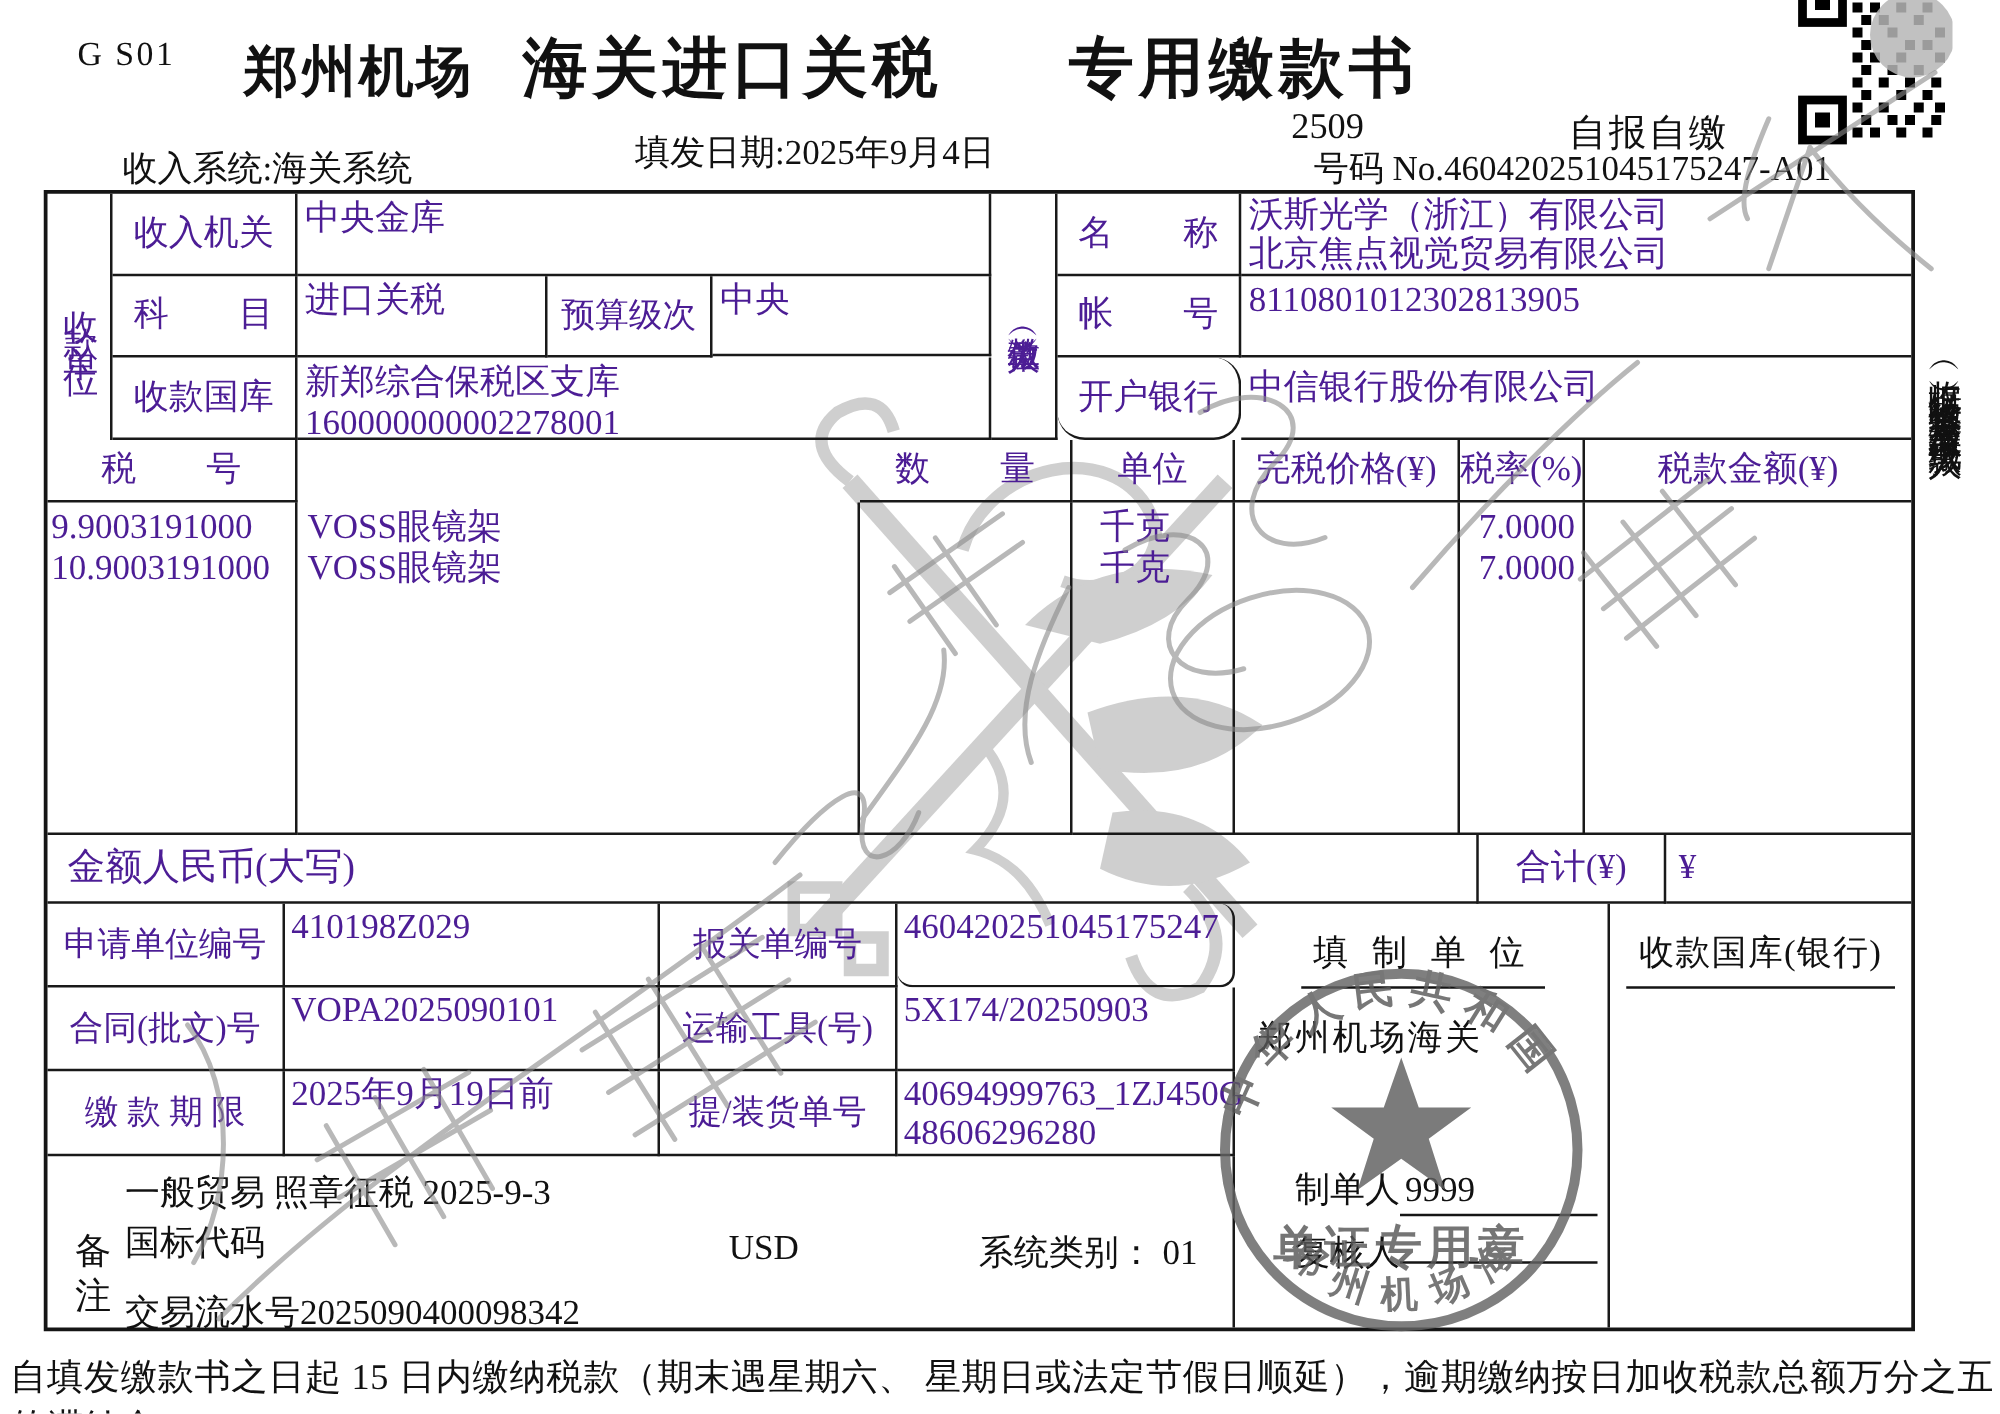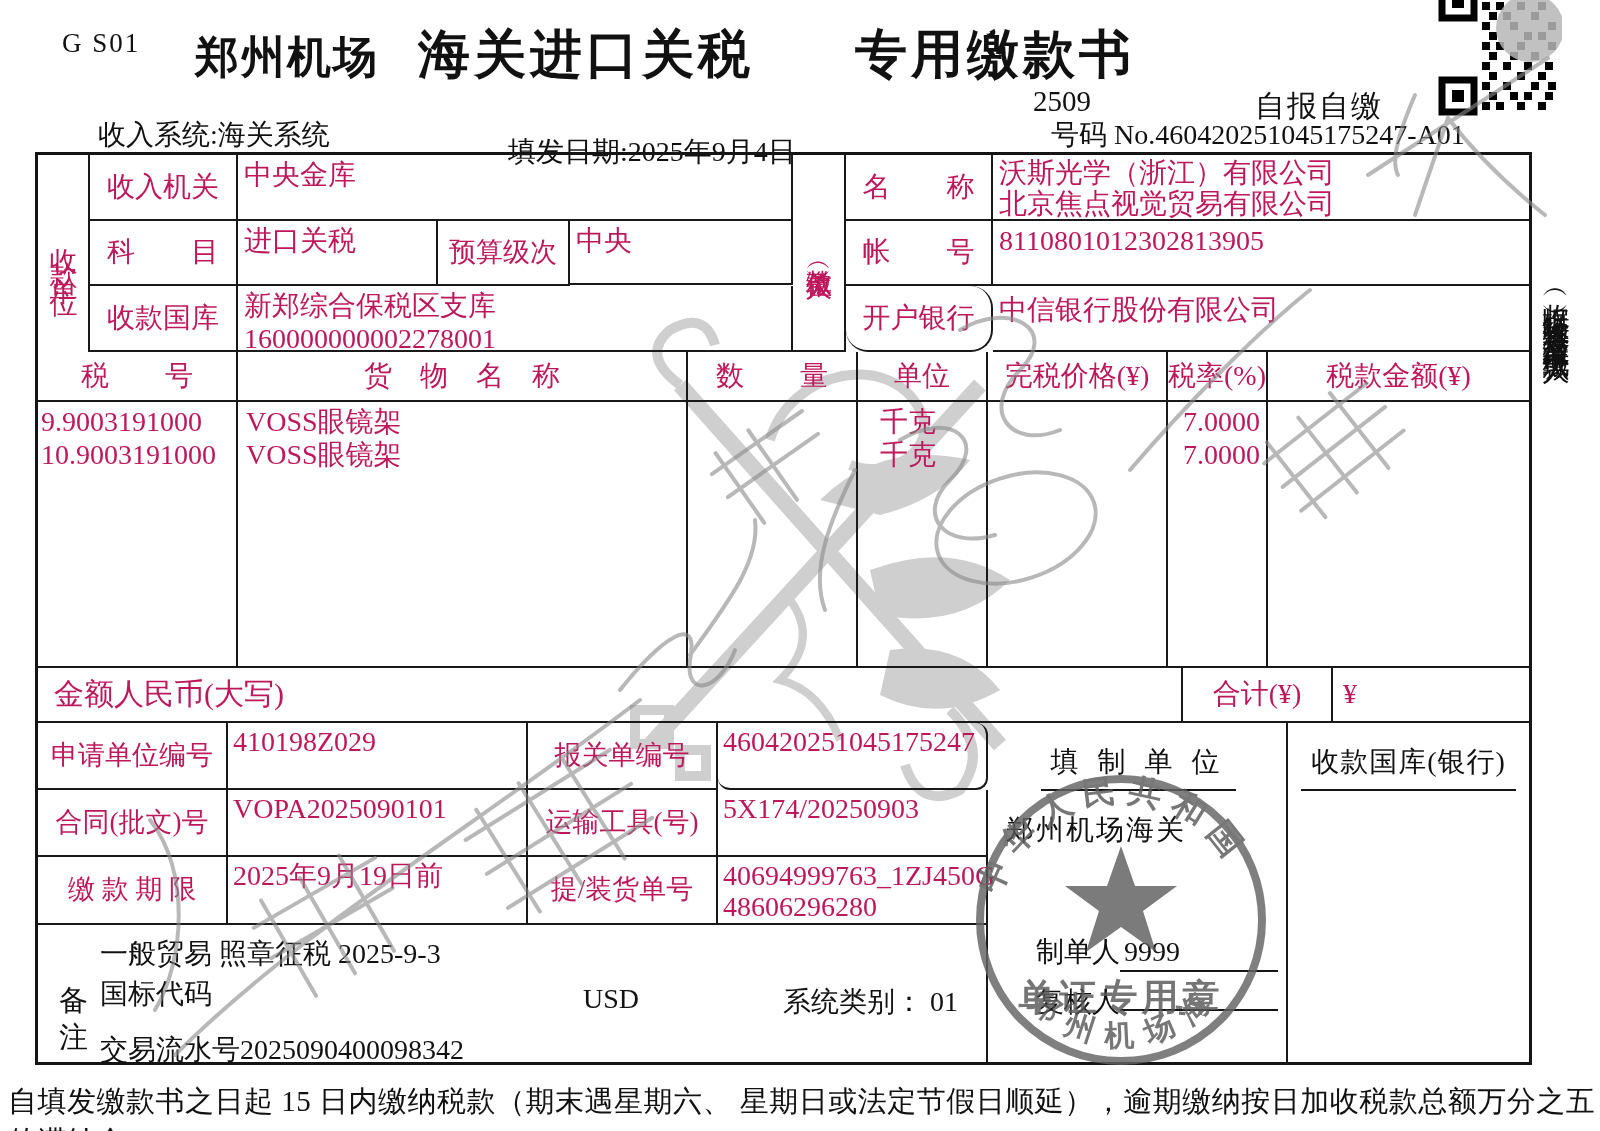"填发日期:2025年9月4日" div.abs { top: 133px -> 103px }
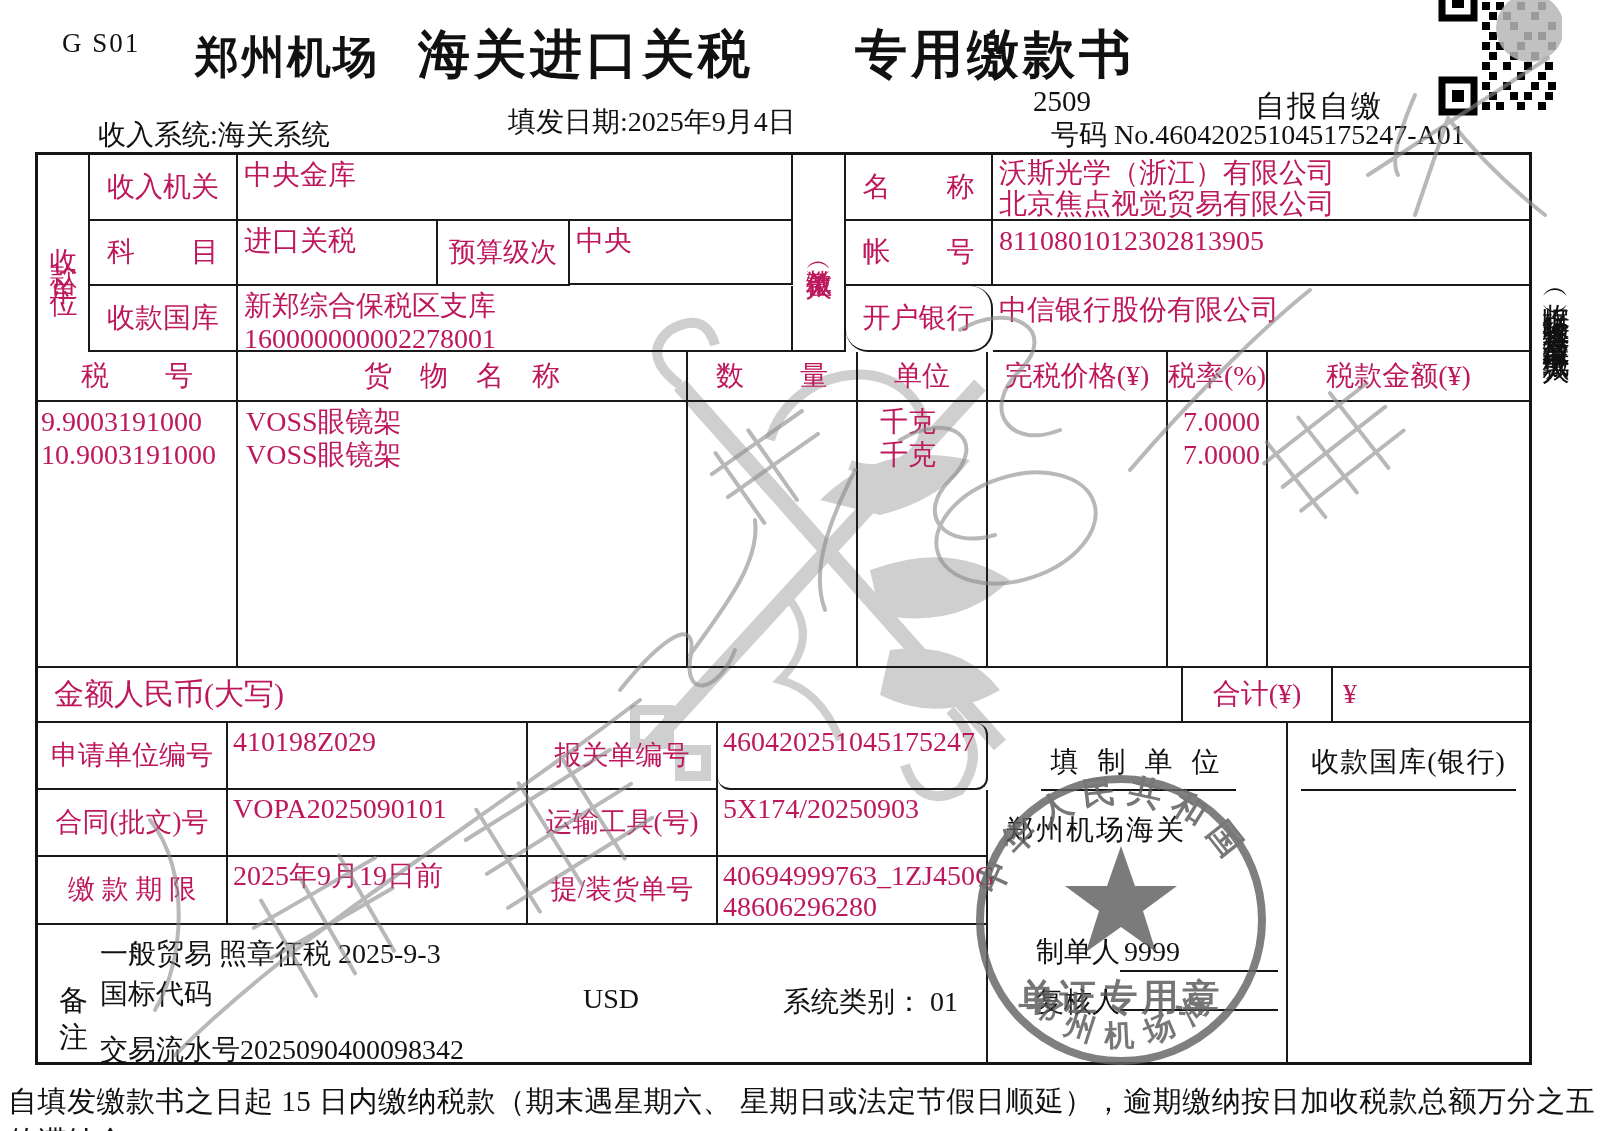"收入机关" .c { color: #be185d -> #4c1d95 }
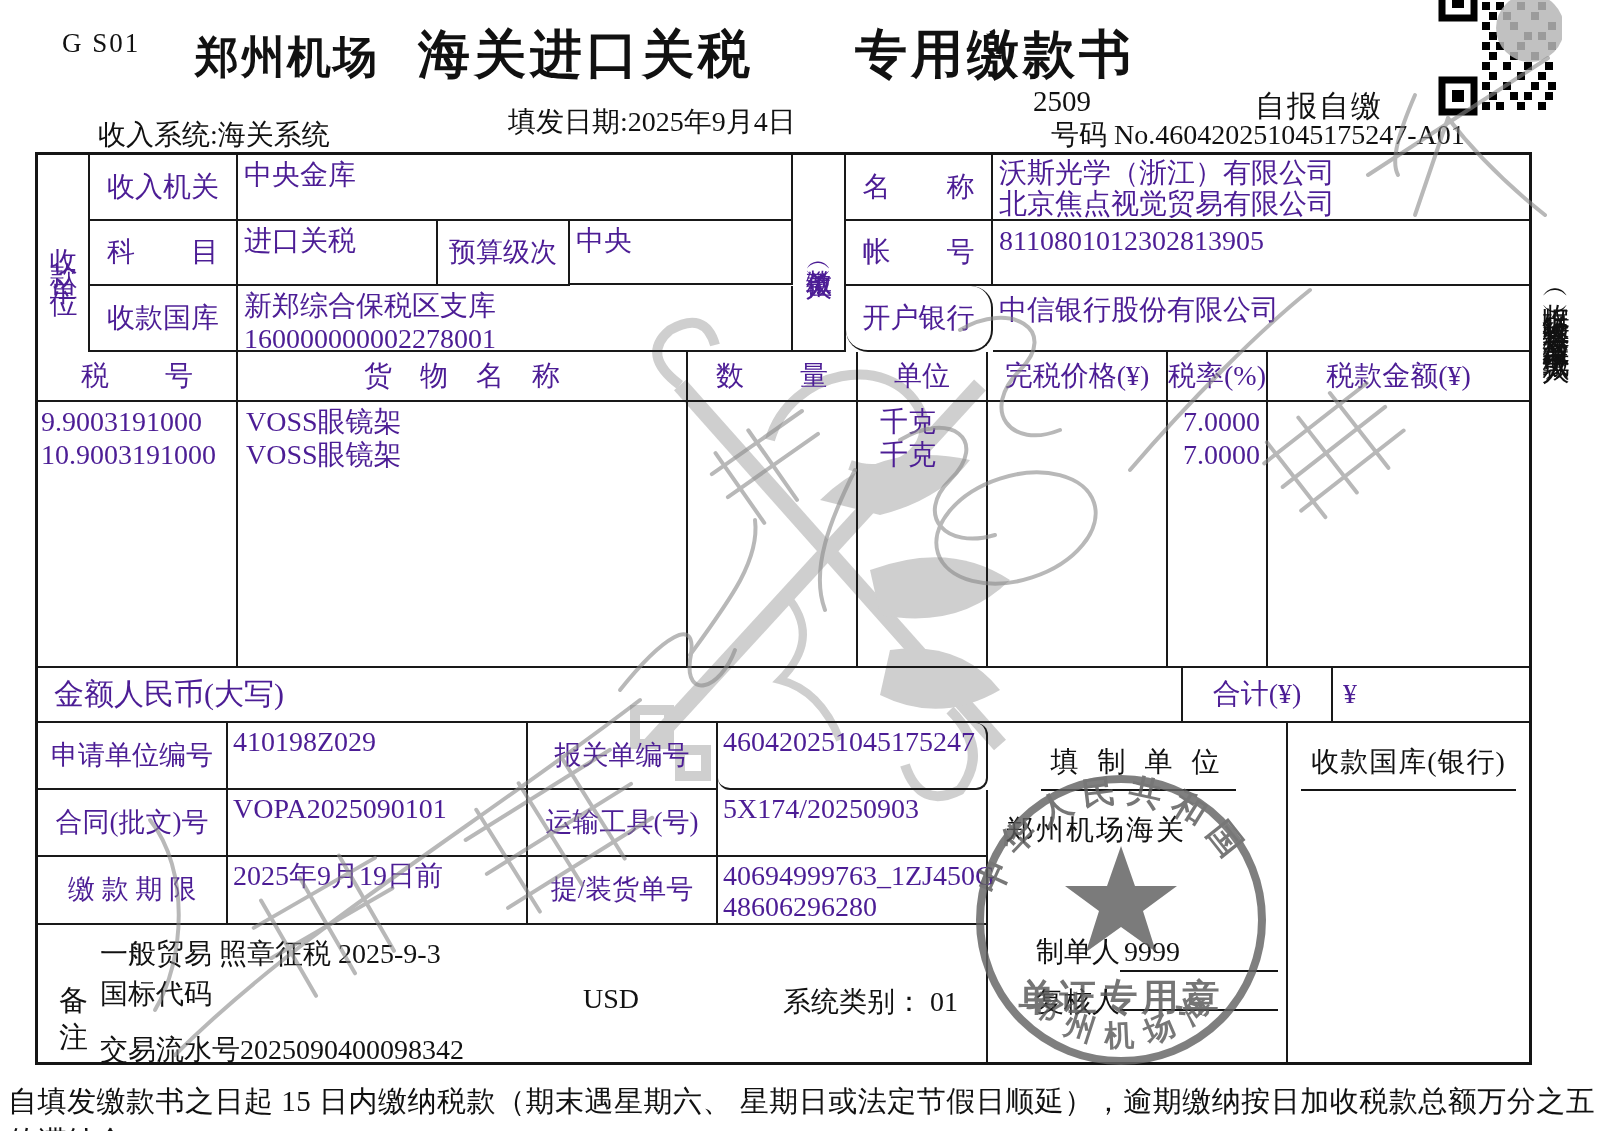"货 物 名 称" div.c { html: <div>货 物 名 称</div> -> none }
